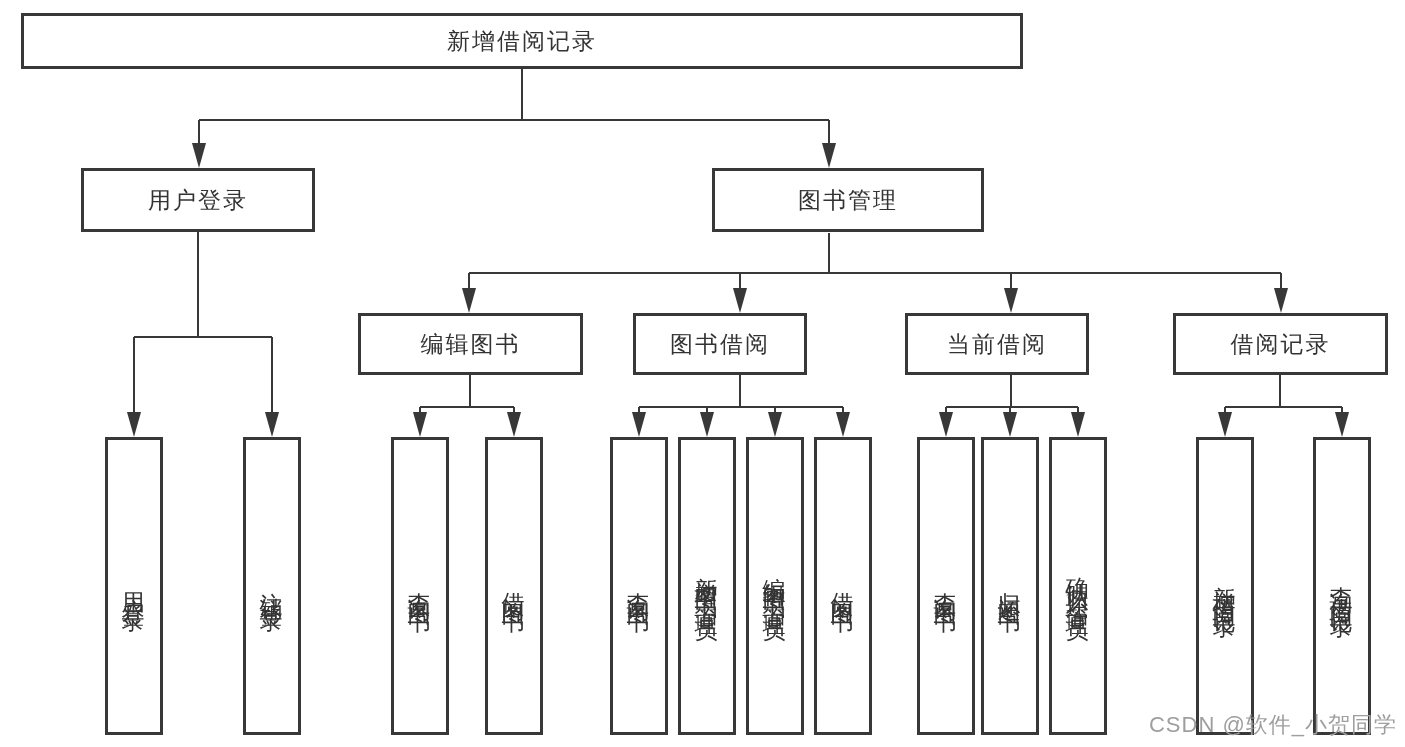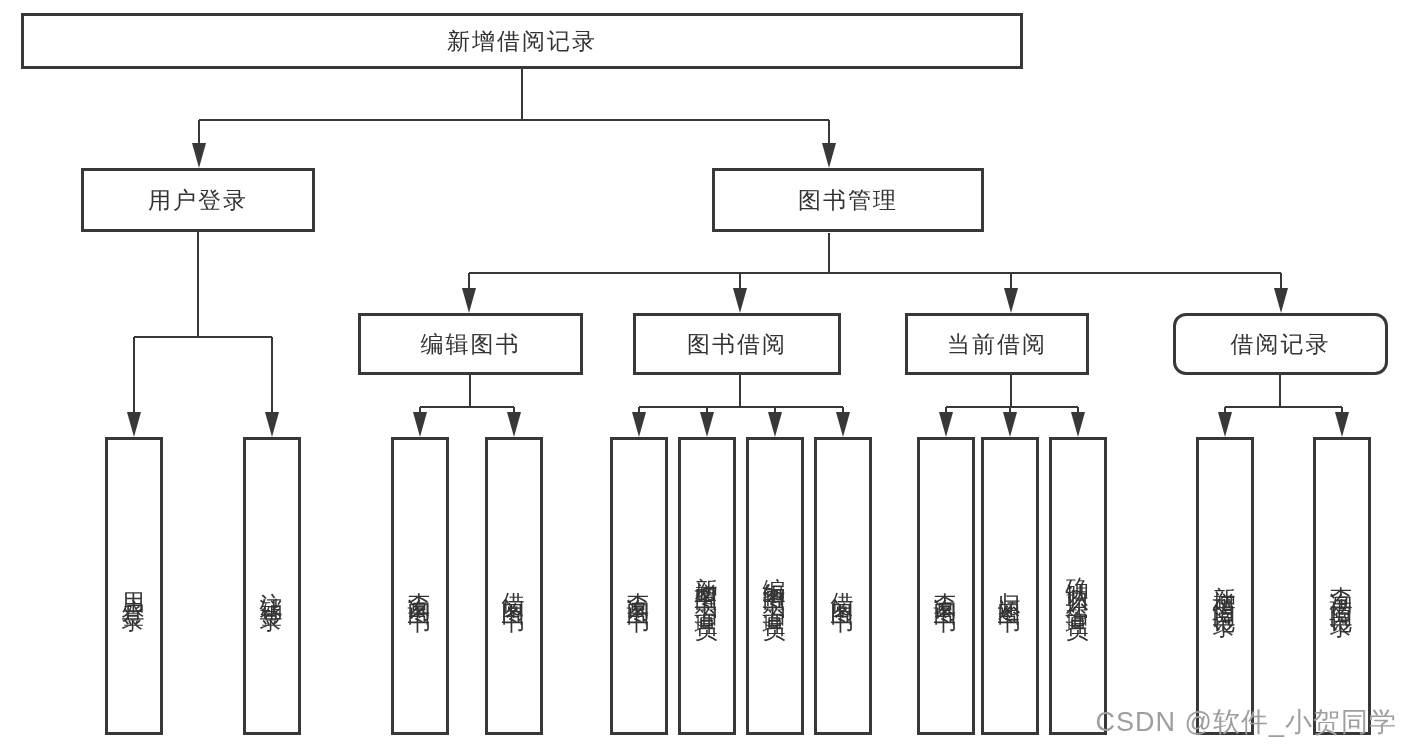"图书借阅" div.box { width: 208px -> 174px }
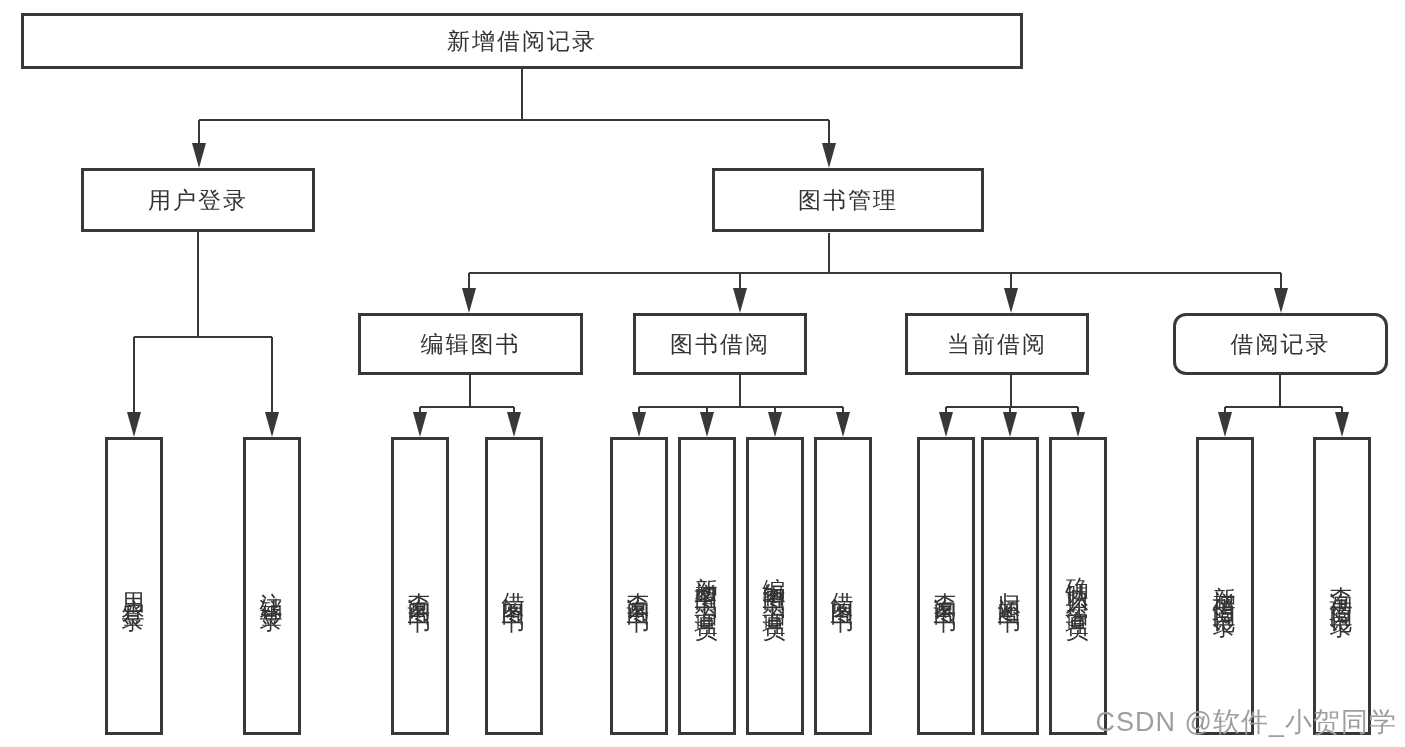"借阅记录" div.box { border-radius: 13px -> none }
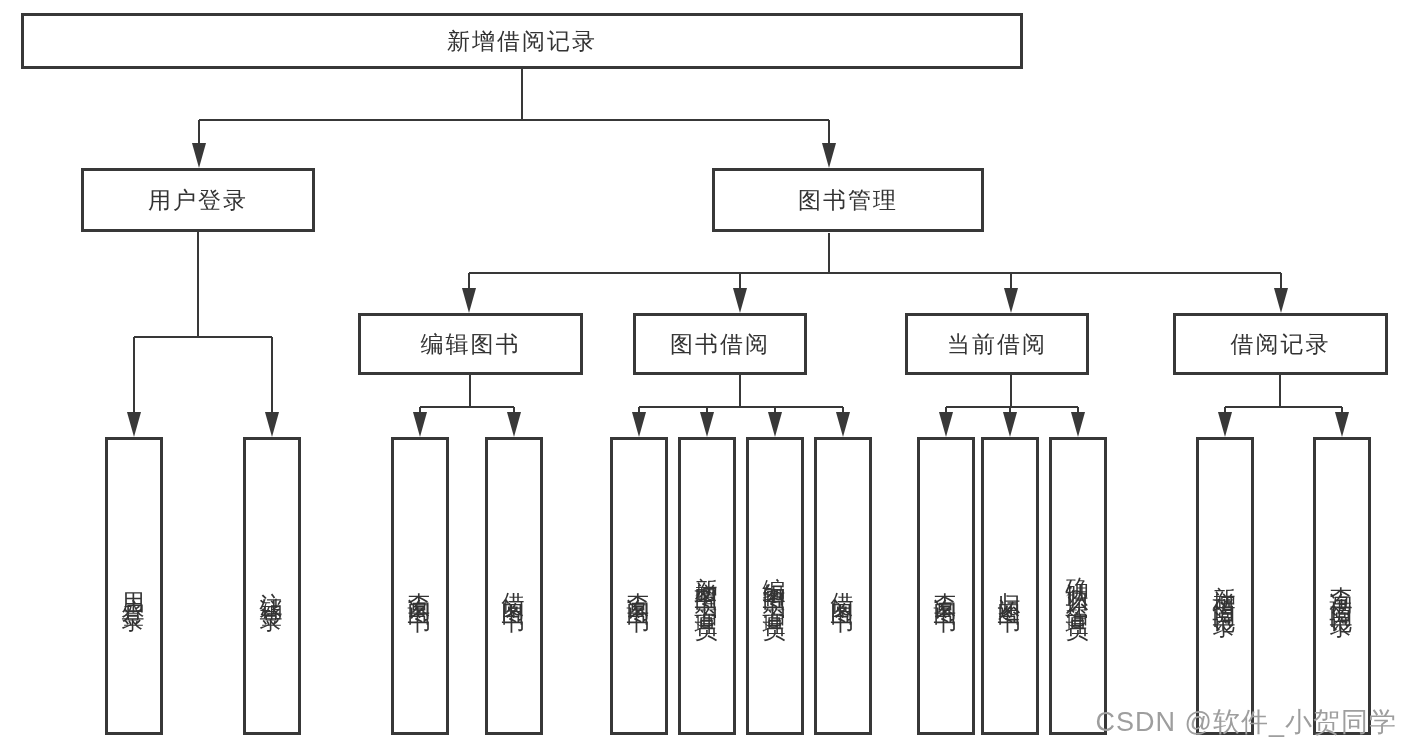"CSDN @软件_小贺同学" .watermark { font-size: 27px -> 22px }
